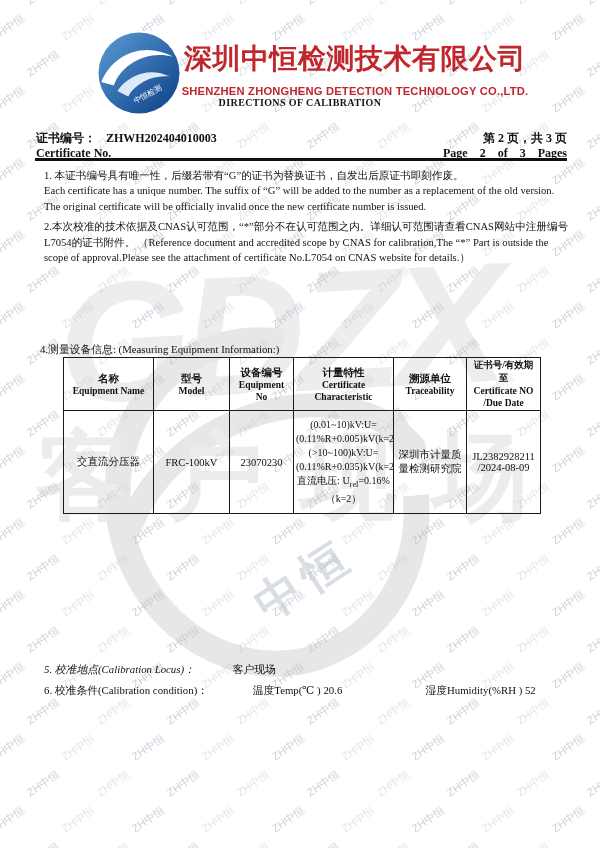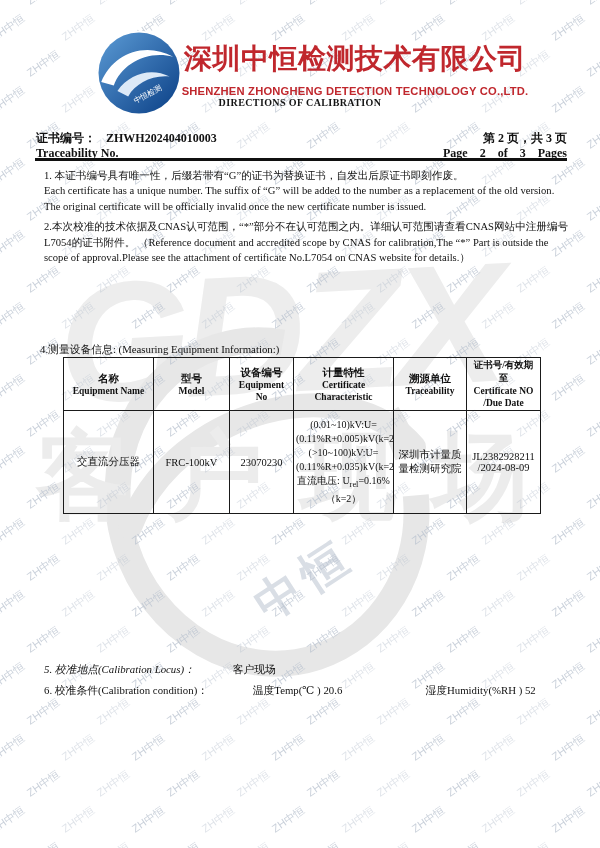"Traceability No." div.line { text: Traceability -> Certificate }
